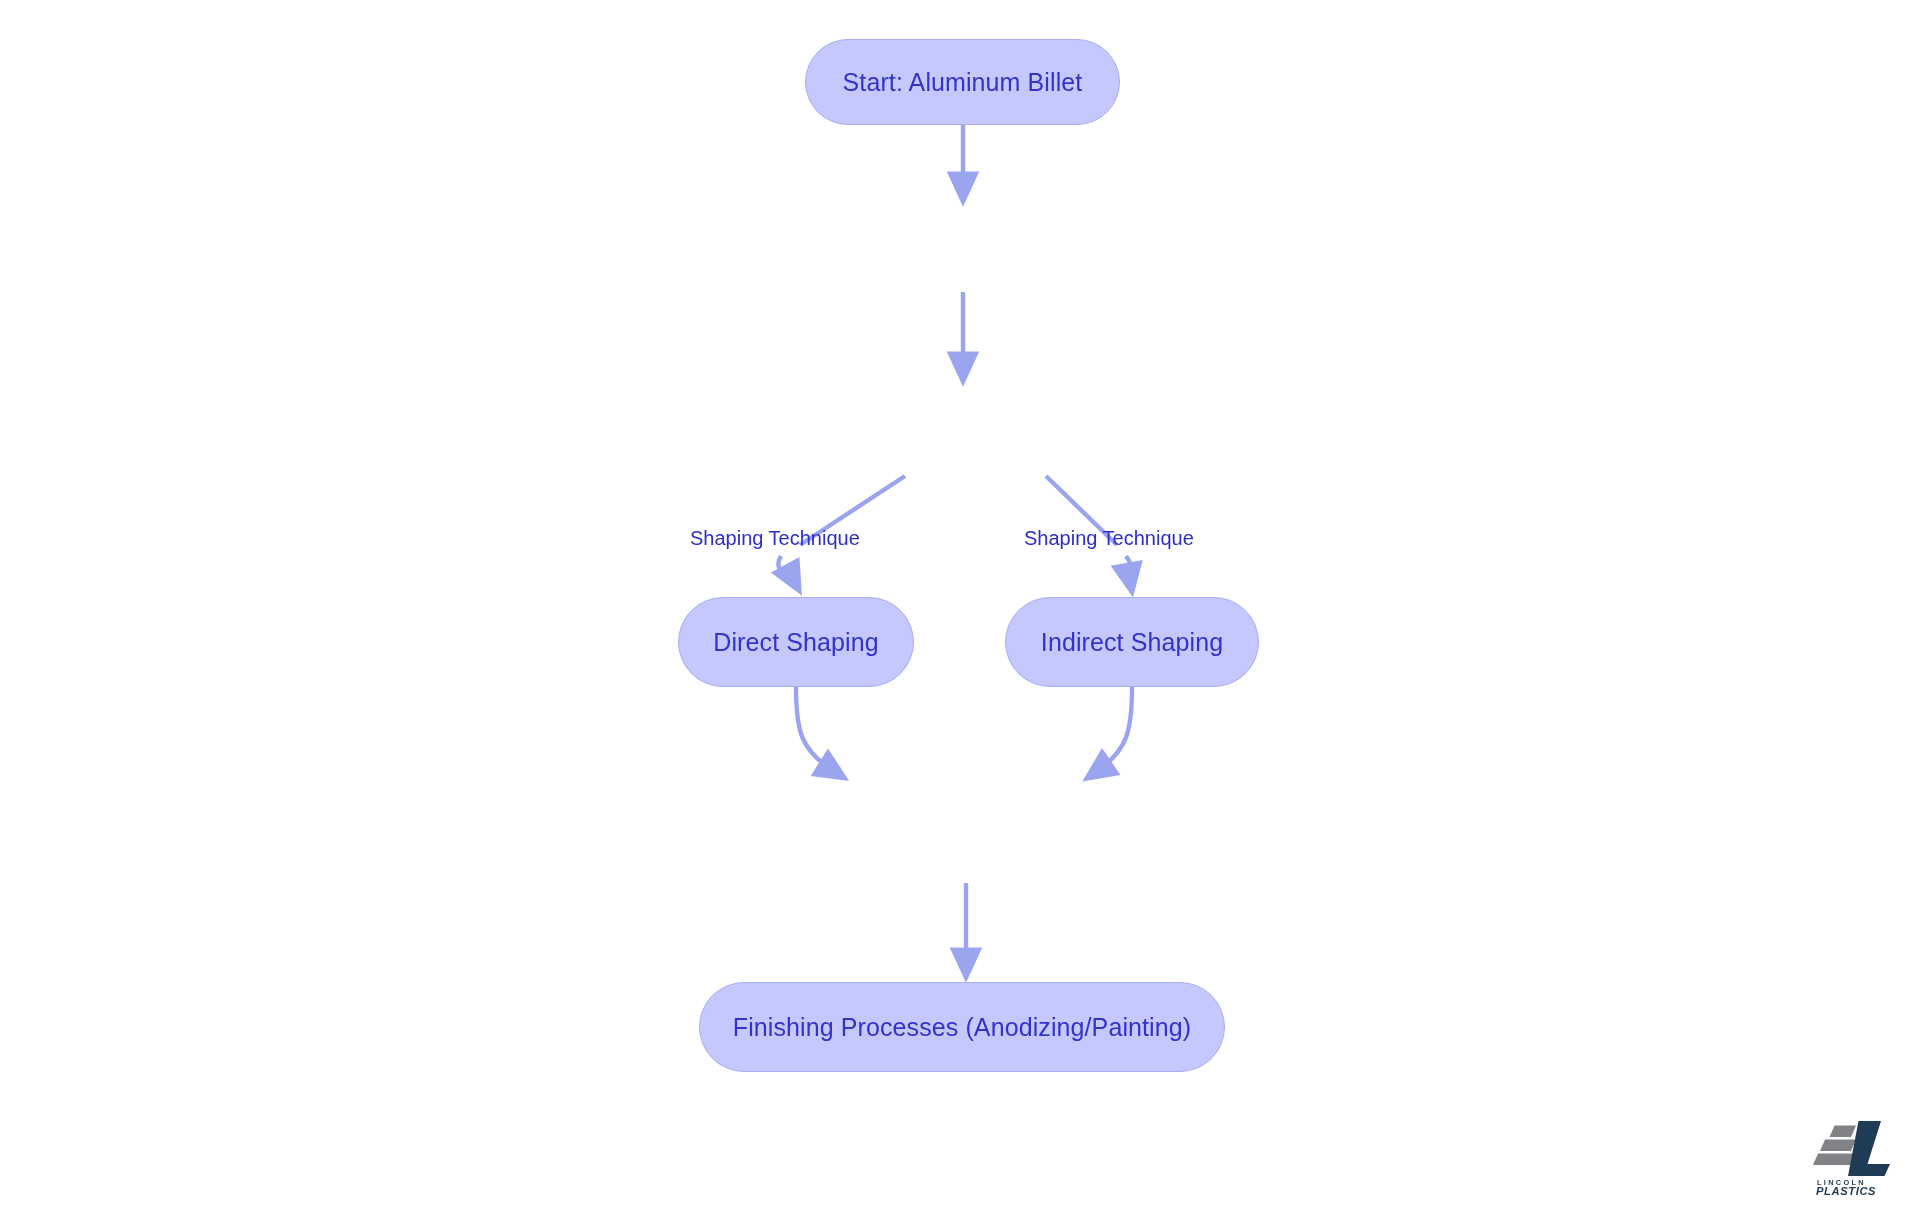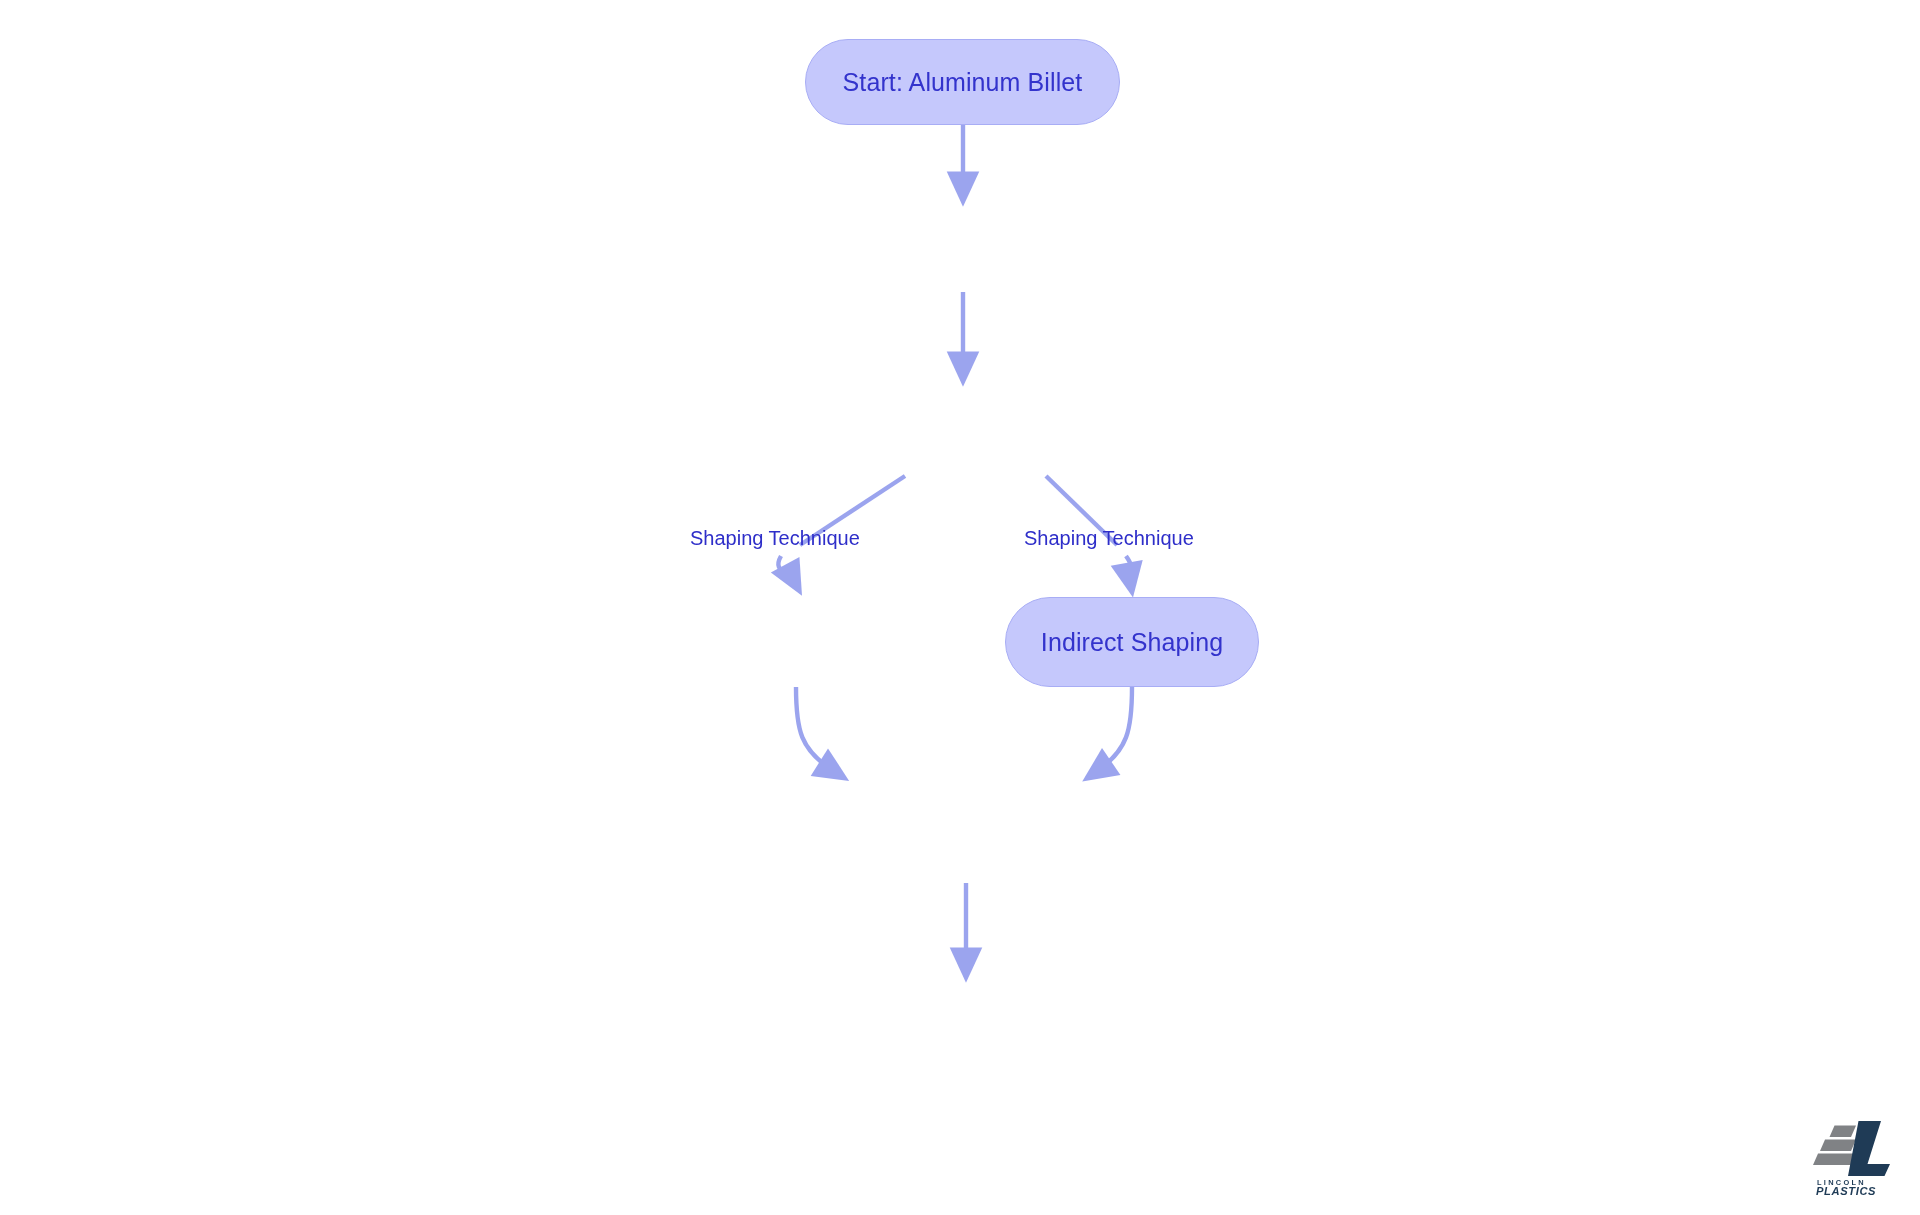"Direct Shaping" div.node { html: none -> <div>Direct Shaping</div> }
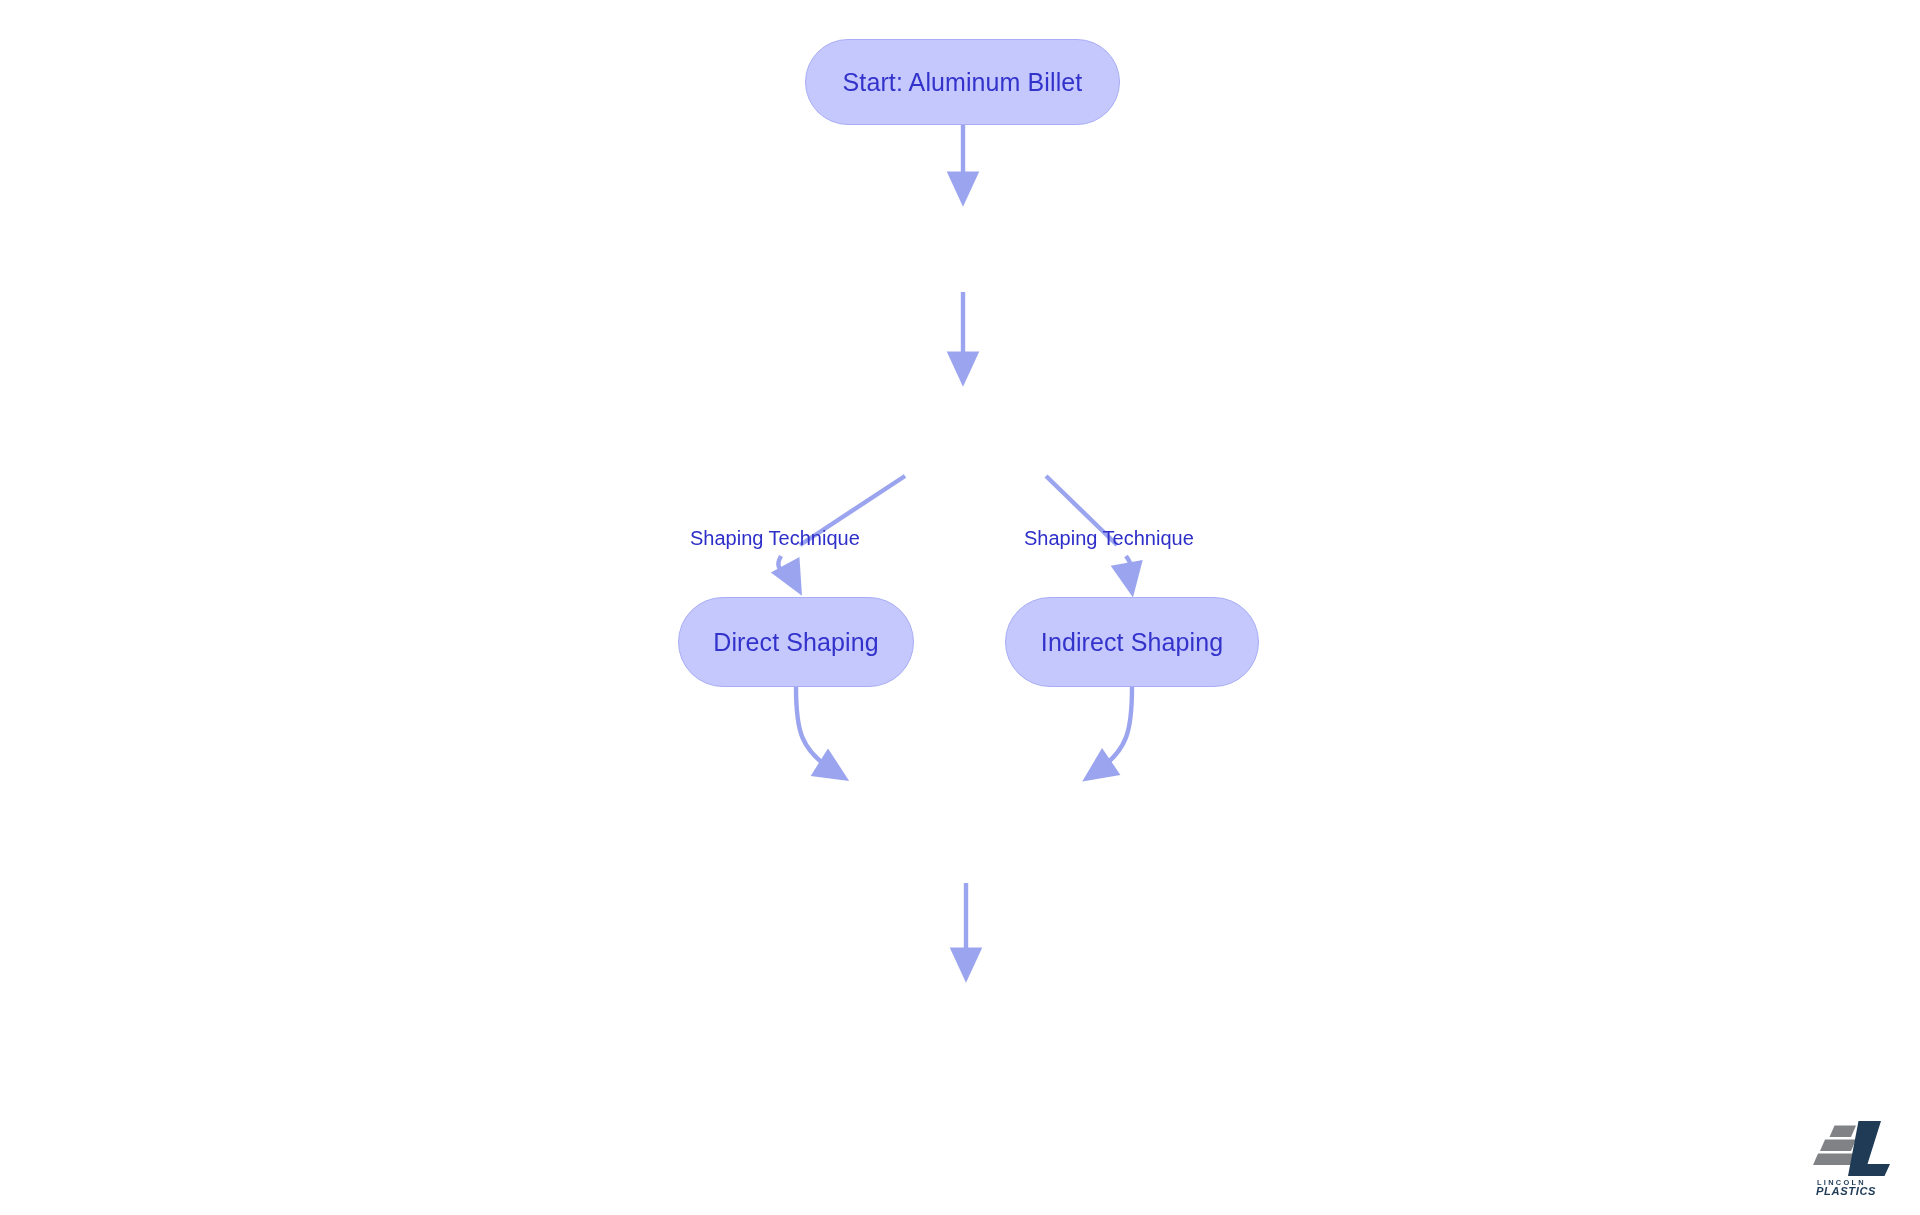"Finishing Processes (Anodizing/Painting)" div.node { html: none -> <div>Finishing Processes (Anodizing/Painting)</div> }
